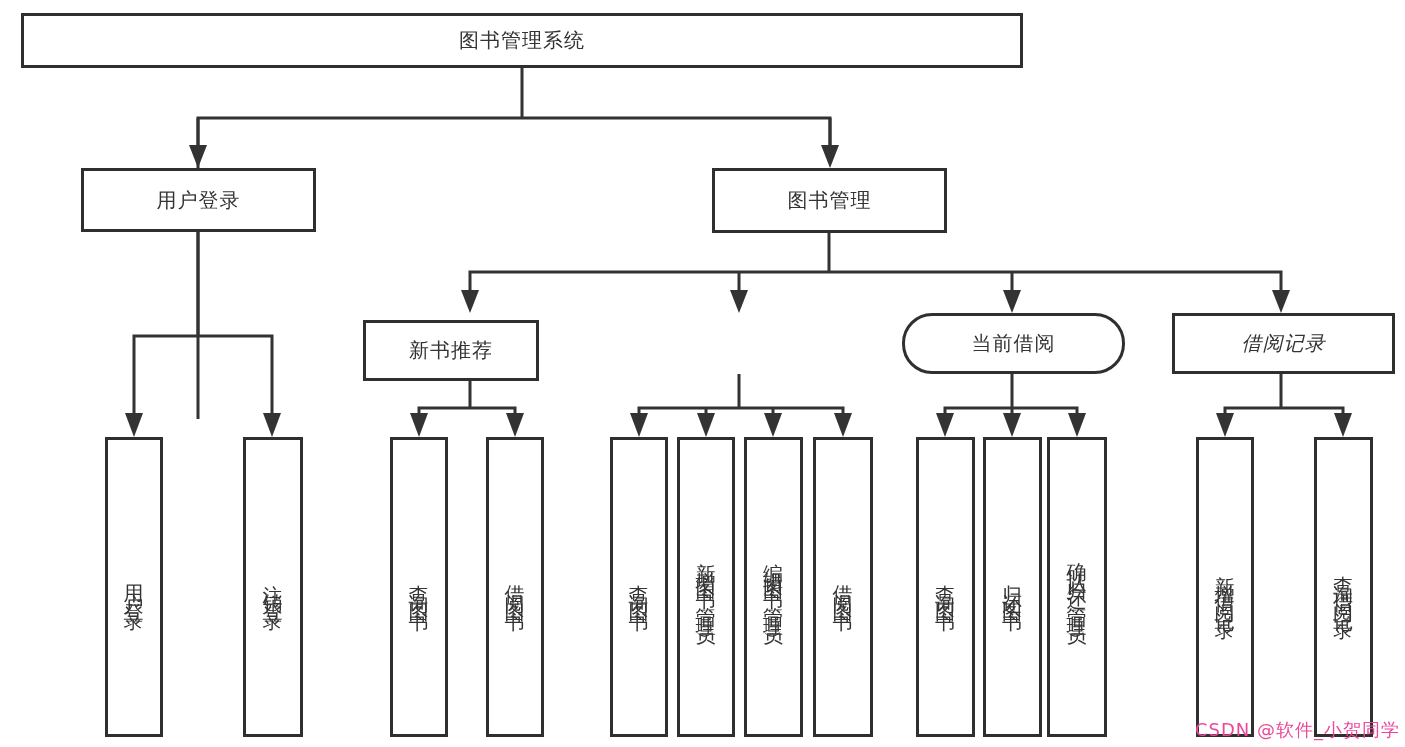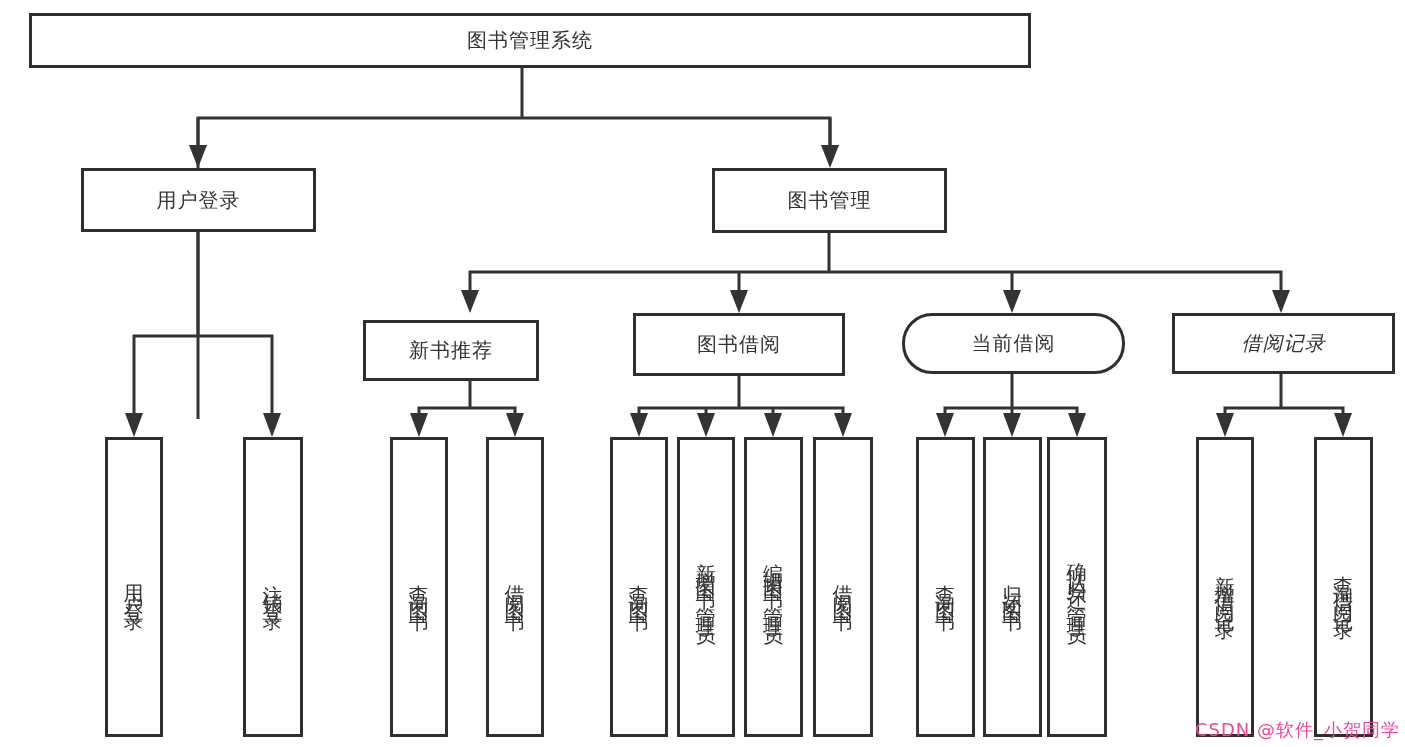"图书管理系统" div.box { margin-left: 8px -> none }
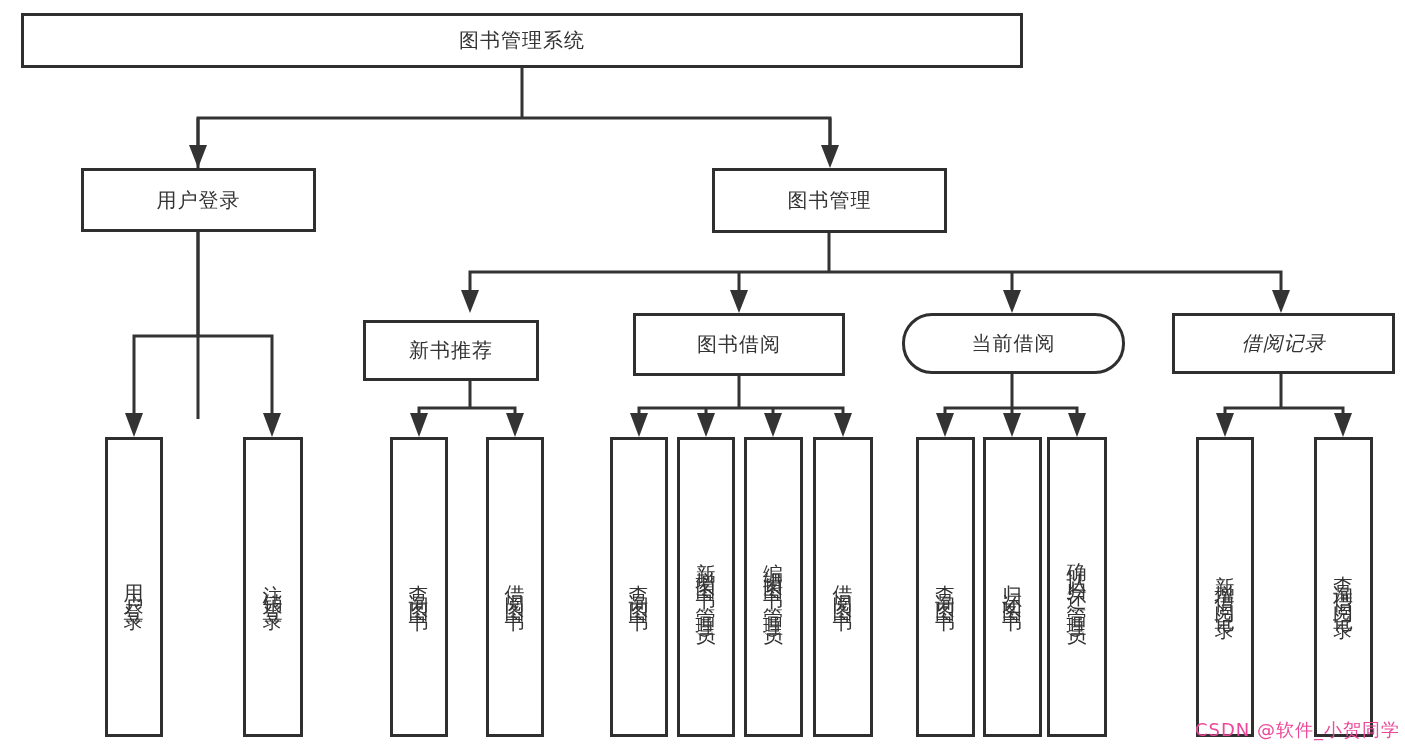"图书借阅" div.box { html: <div> <span>图书借阅</span> </div> -> none }
